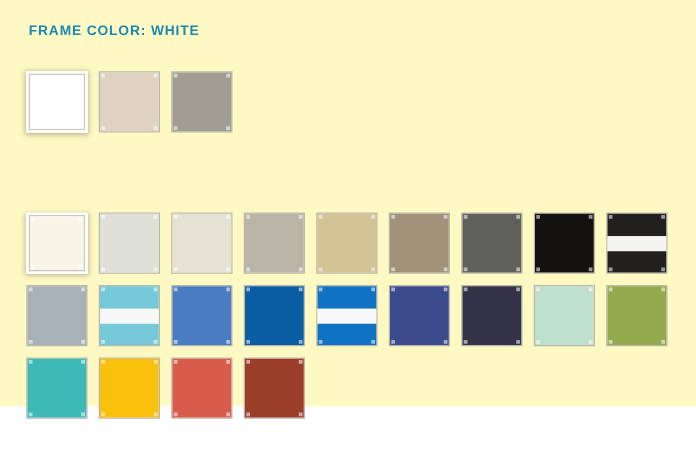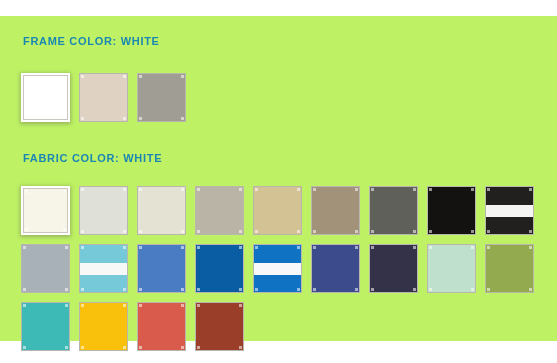"FRAME COLOR: WHITE" .panel { background: #bef264 -> #fef9c3; top: 16px -> 0 }
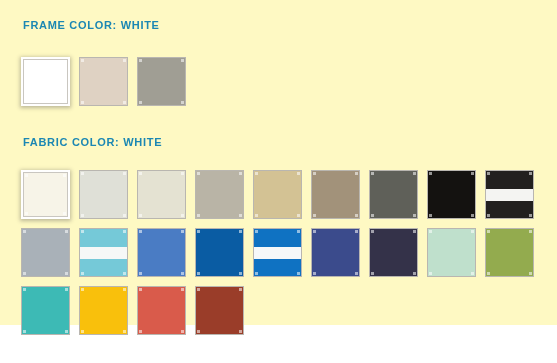"FABRIC COLOR: WHITE" div.section-title { html: <div>FABRIC COLOR: WHITE</div> -> none }
